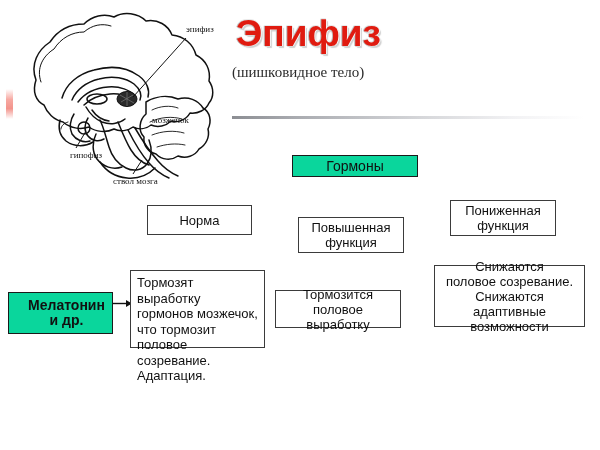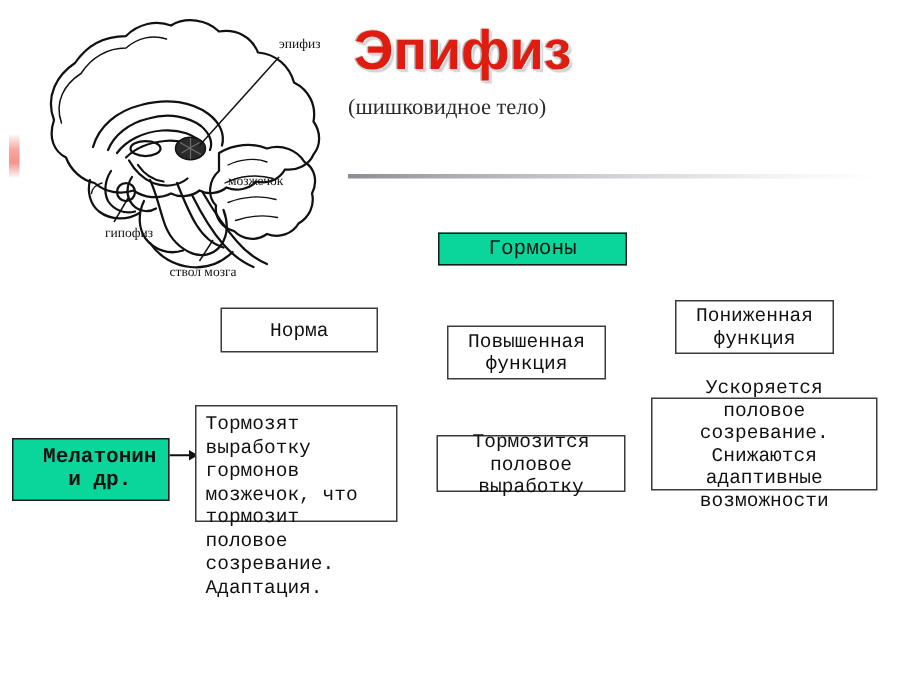"Гормоны" .box { font-family: Liberation Mono, monospace -> none }
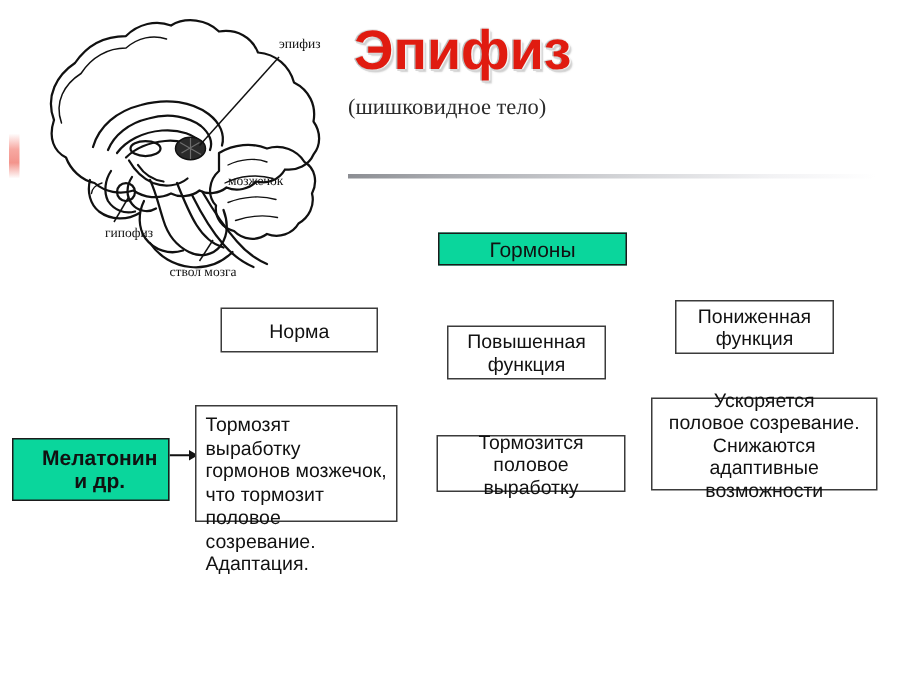"Ускоряется" span { text: Ускоряется -> Снижаются }
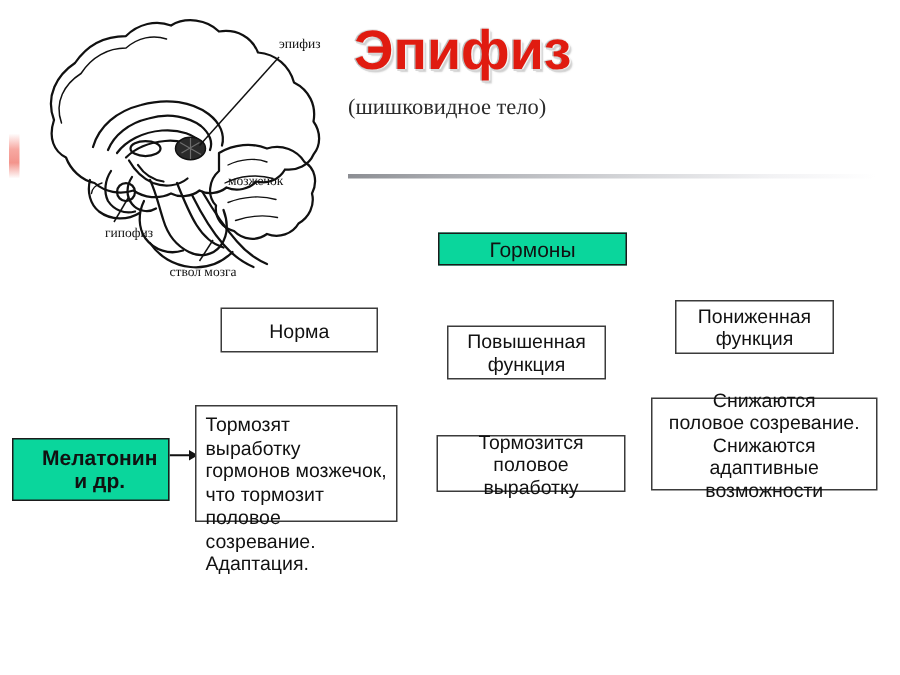"Тормозится" #box-slowed { left: 291px -> 275px }
